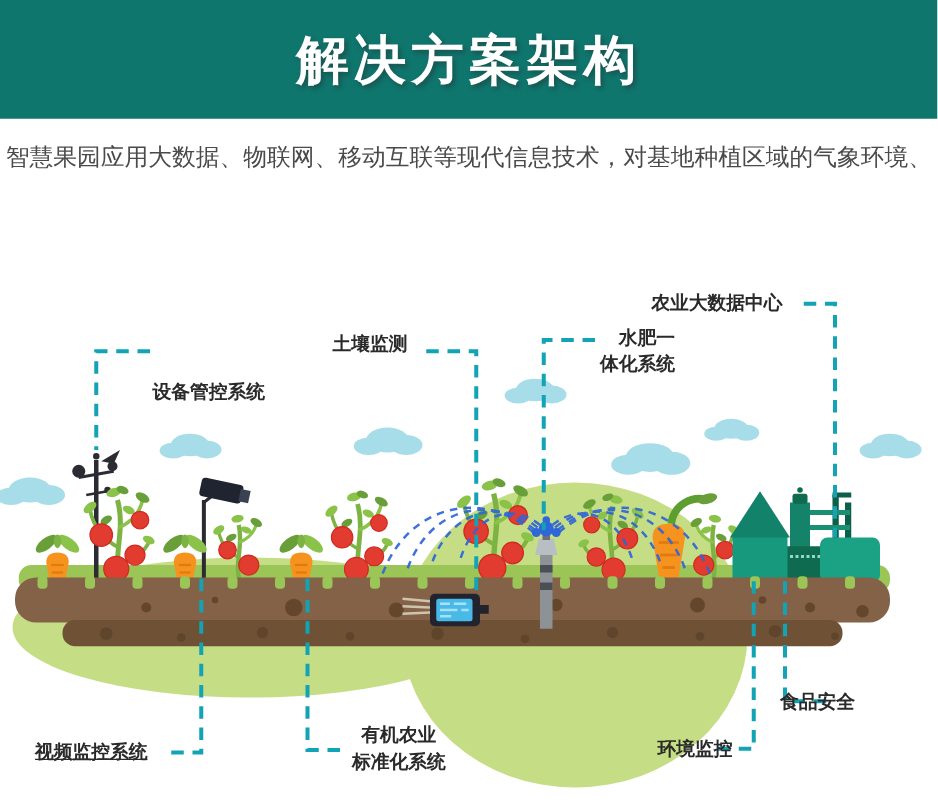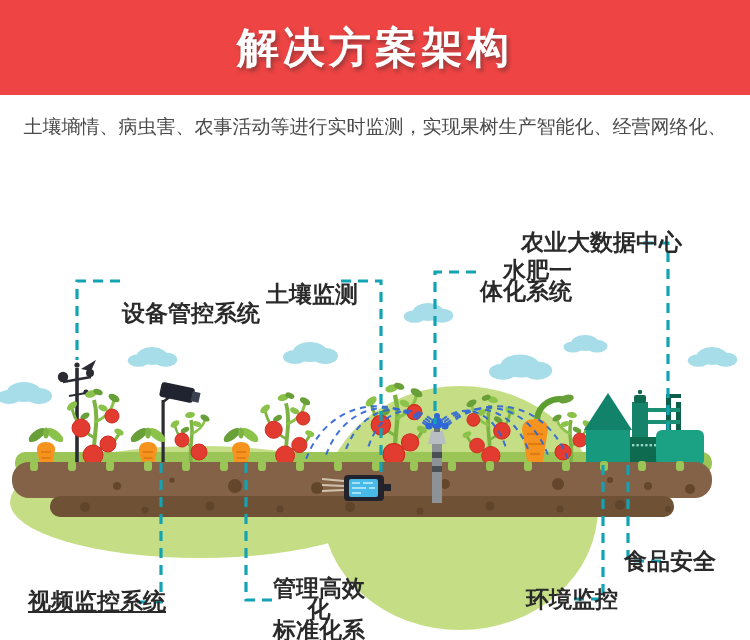"解决方案架构" .header { background: #ef4444 -> #0f766e }
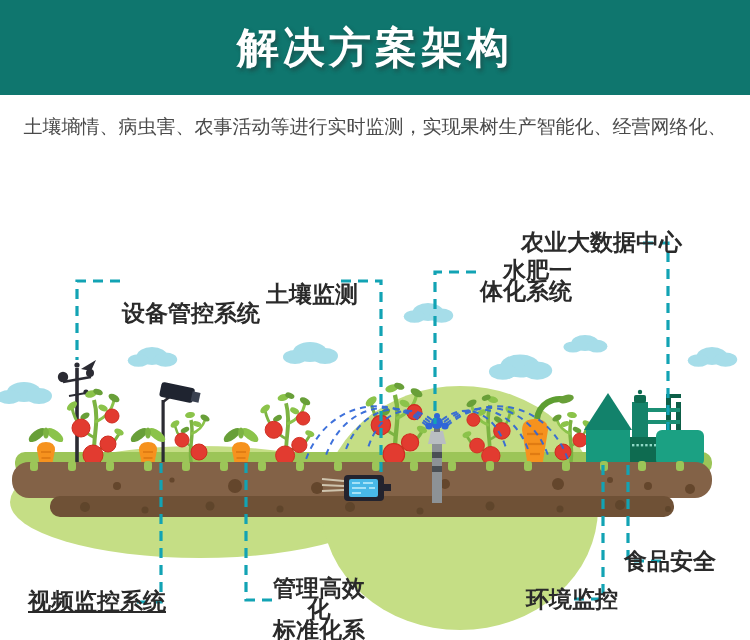"智慧果园应用大数据、物联网、移动互联等现代信息技术，对基地种植区域的气象环境、" div { html: none -> <div>智慧果园应用大数据、物联网、移动互联等现代信息技术，对基地种植区域的气象环境、</div> }
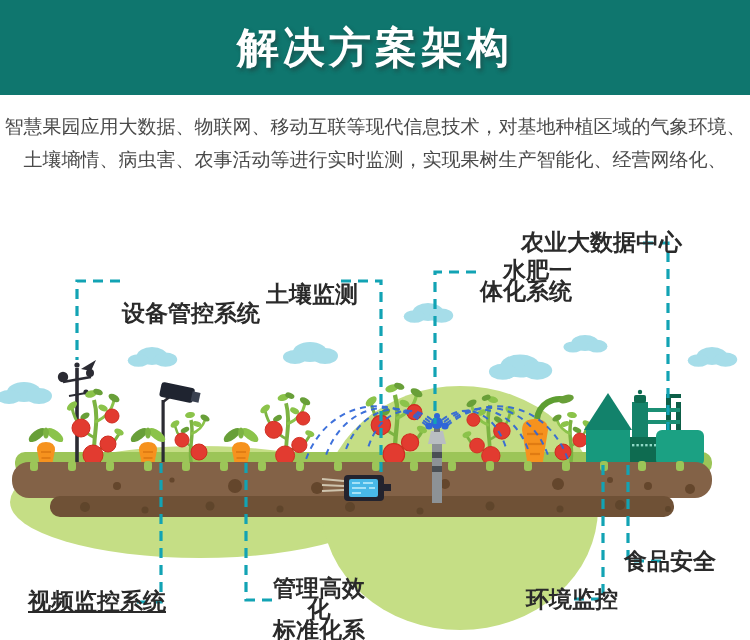"土壤墒情、病虫害、农事活动等进行实时监测，实现果树生产智能化、经营网络化、" div { html: <div>土壤墒情、病虫害、农事活动等进行实时监测，实现果树生产智能化、经营网络化、</div> -> none }
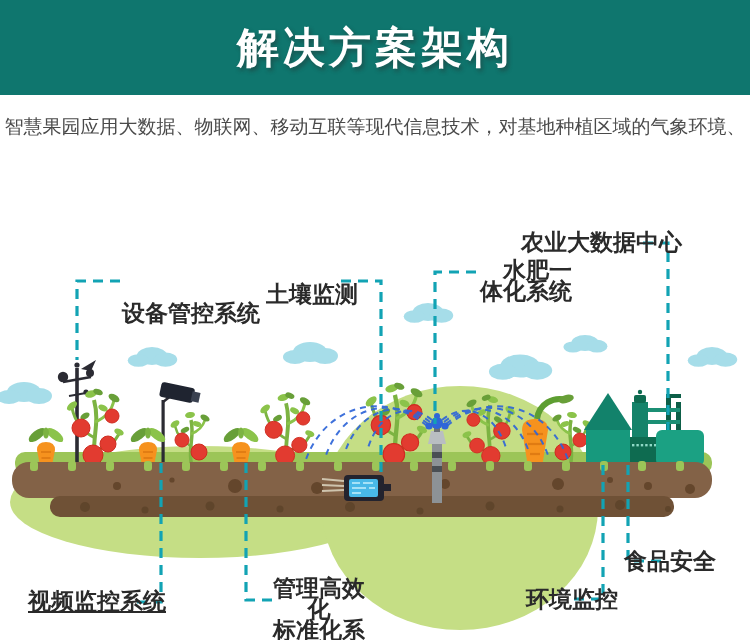"农业大数据中心" .lbl { font-size: 23px -> 15px }
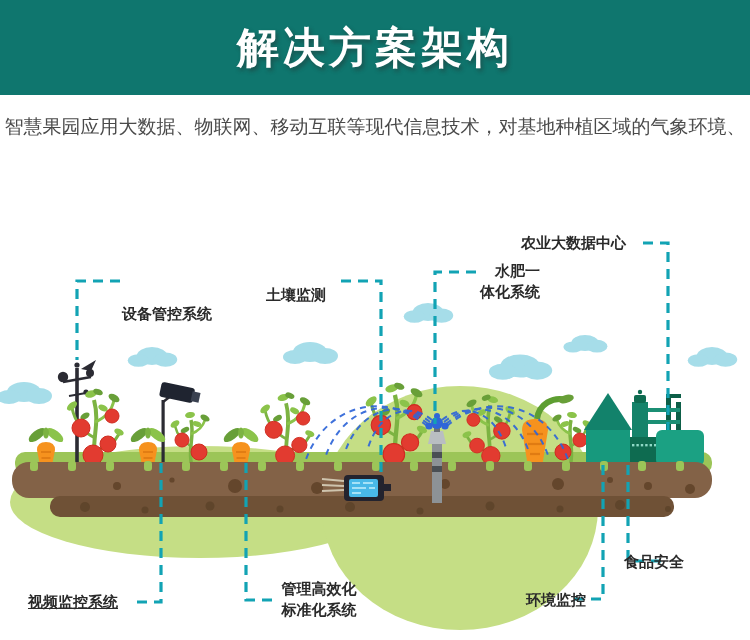"土壤监测" div.lbl { top: 284px -> 265px }
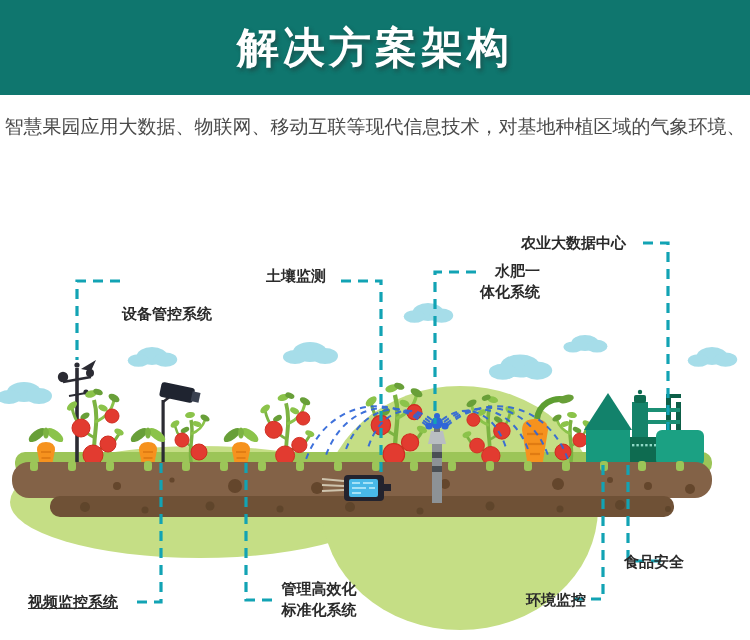"管理高效化" div.lbl { text: 管理高效化 -> 有机农业 }
